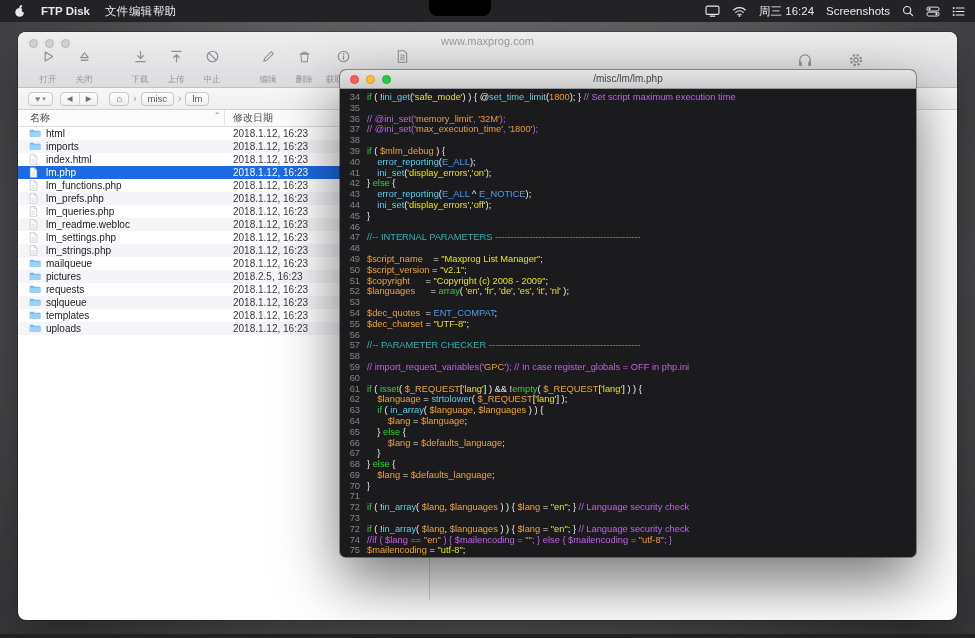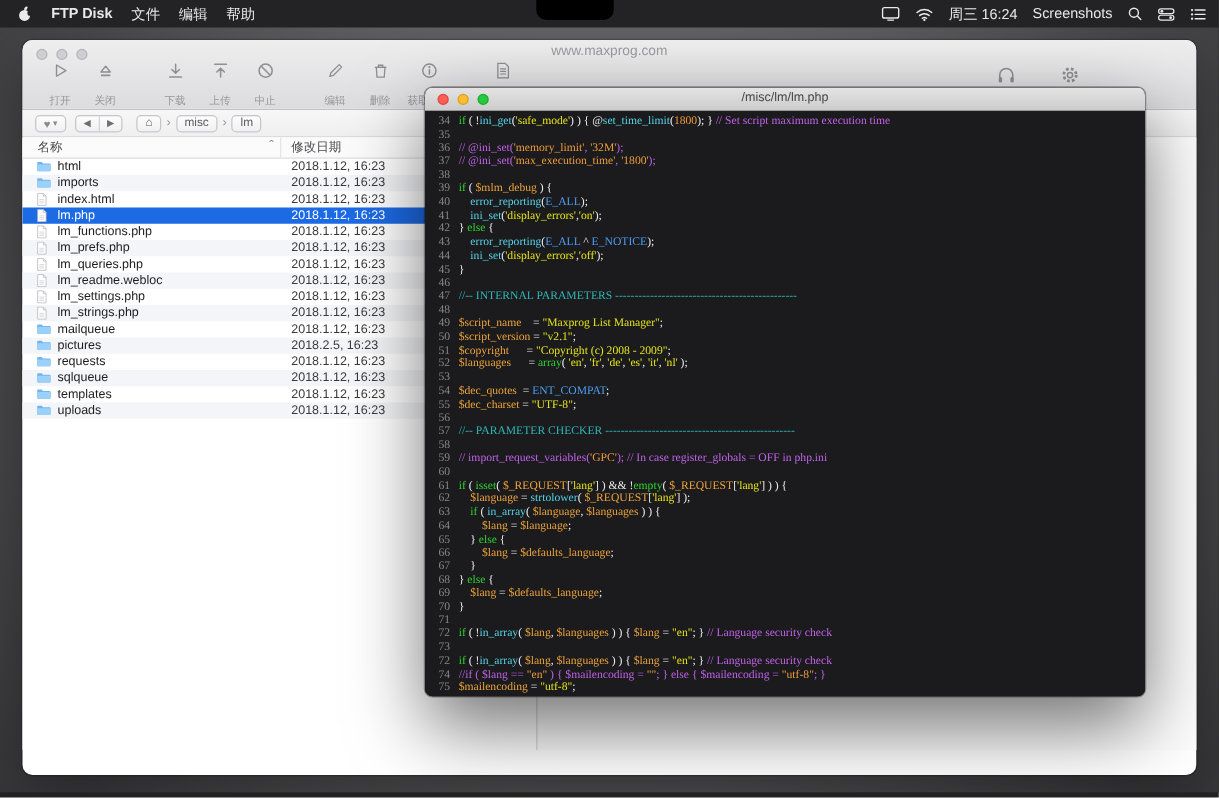"文件" span { gap: 15px -> 1px }
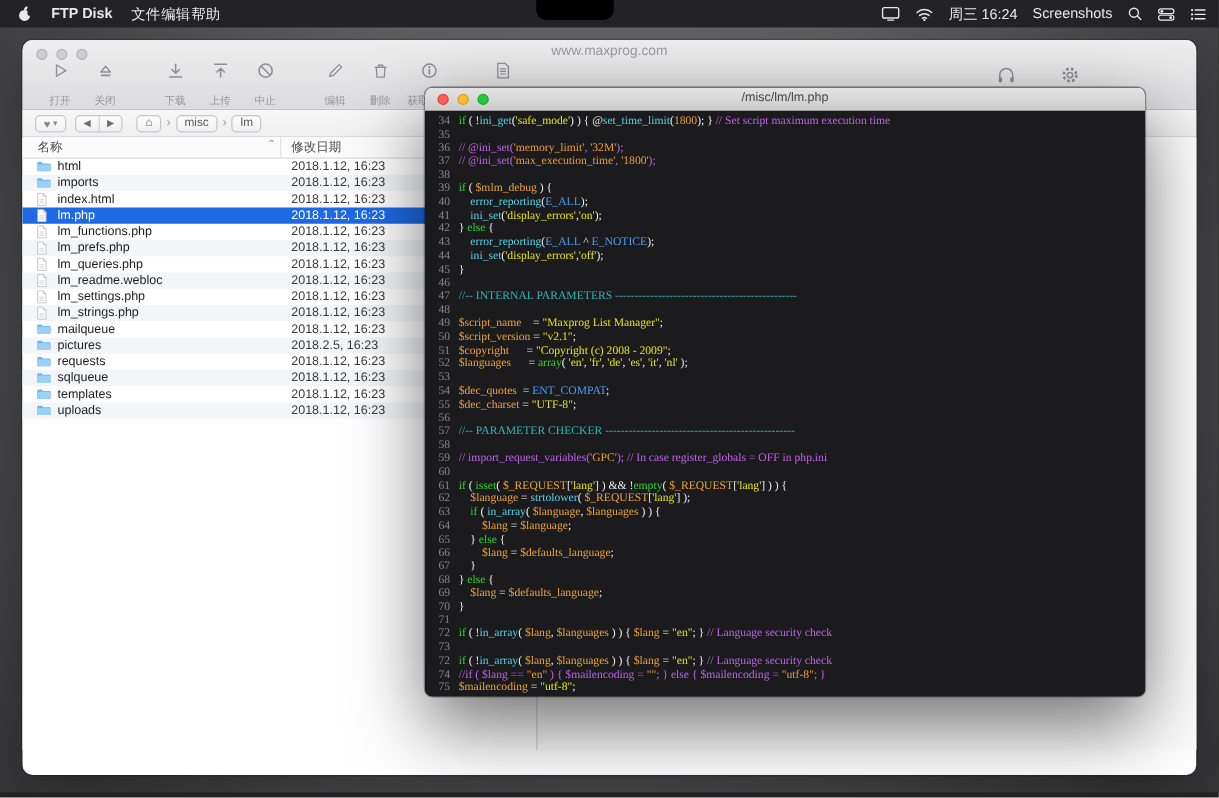"34" .codearea { font-family: Liberation Serif, serif -> Liberation Sans, sans-serif }
